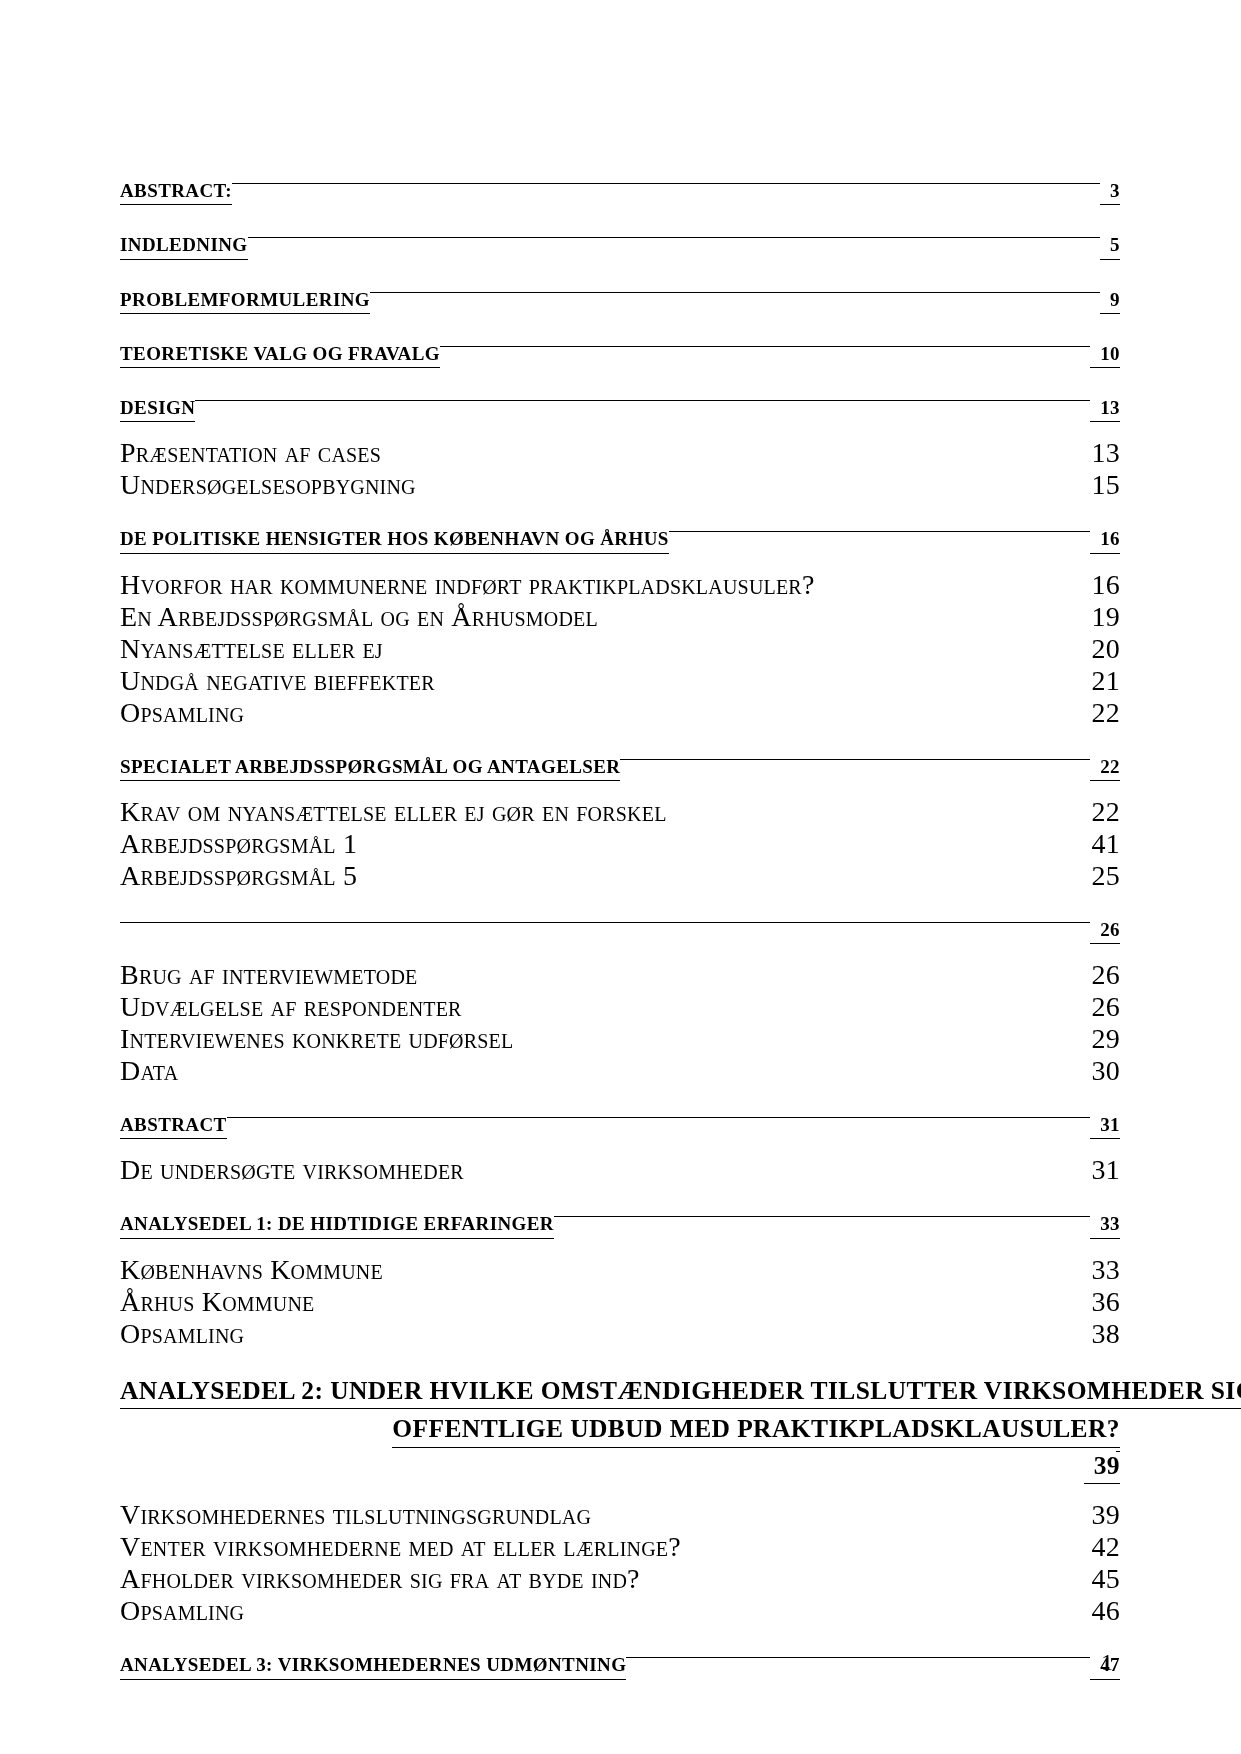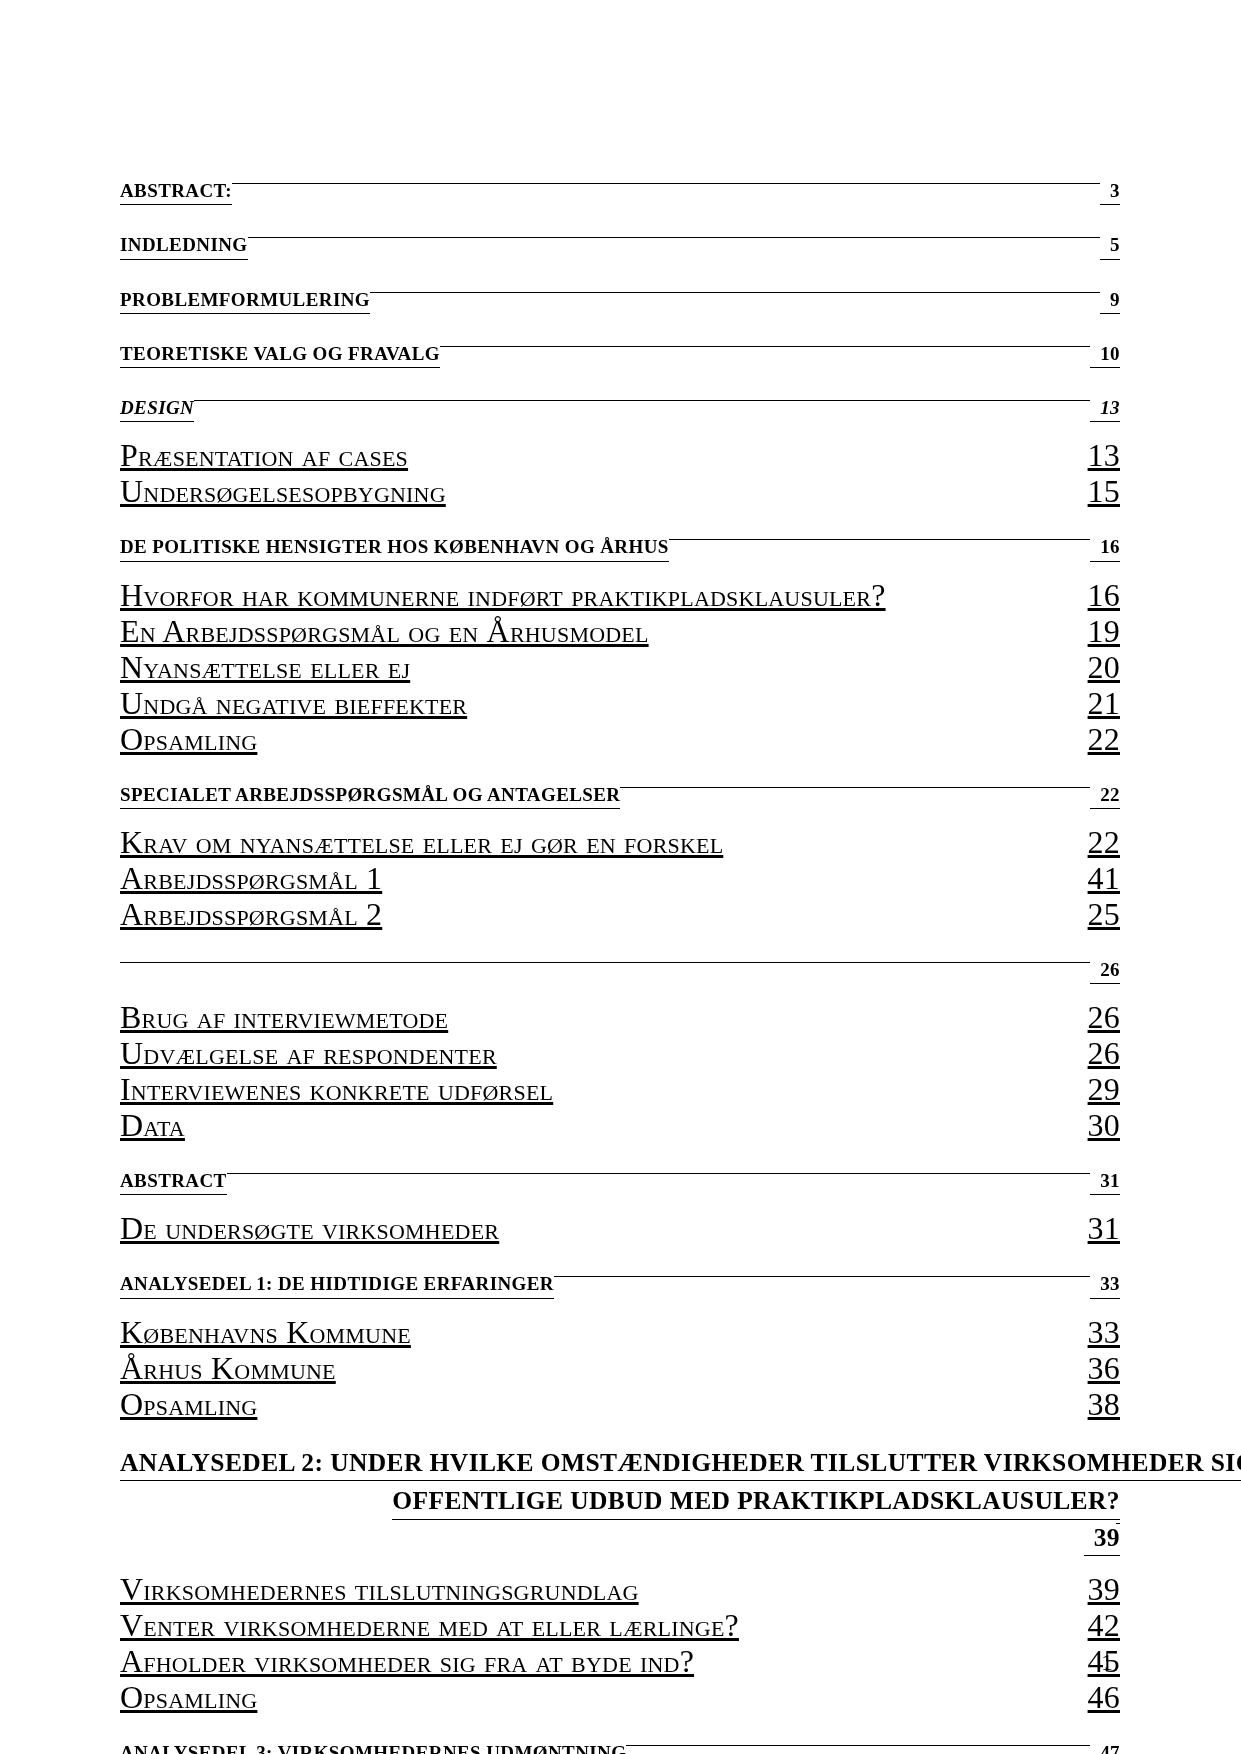"DESIGN" .l1.italic .txt, .l1.italic .pg, .l1.italic .fill { font-style: italic -> none }
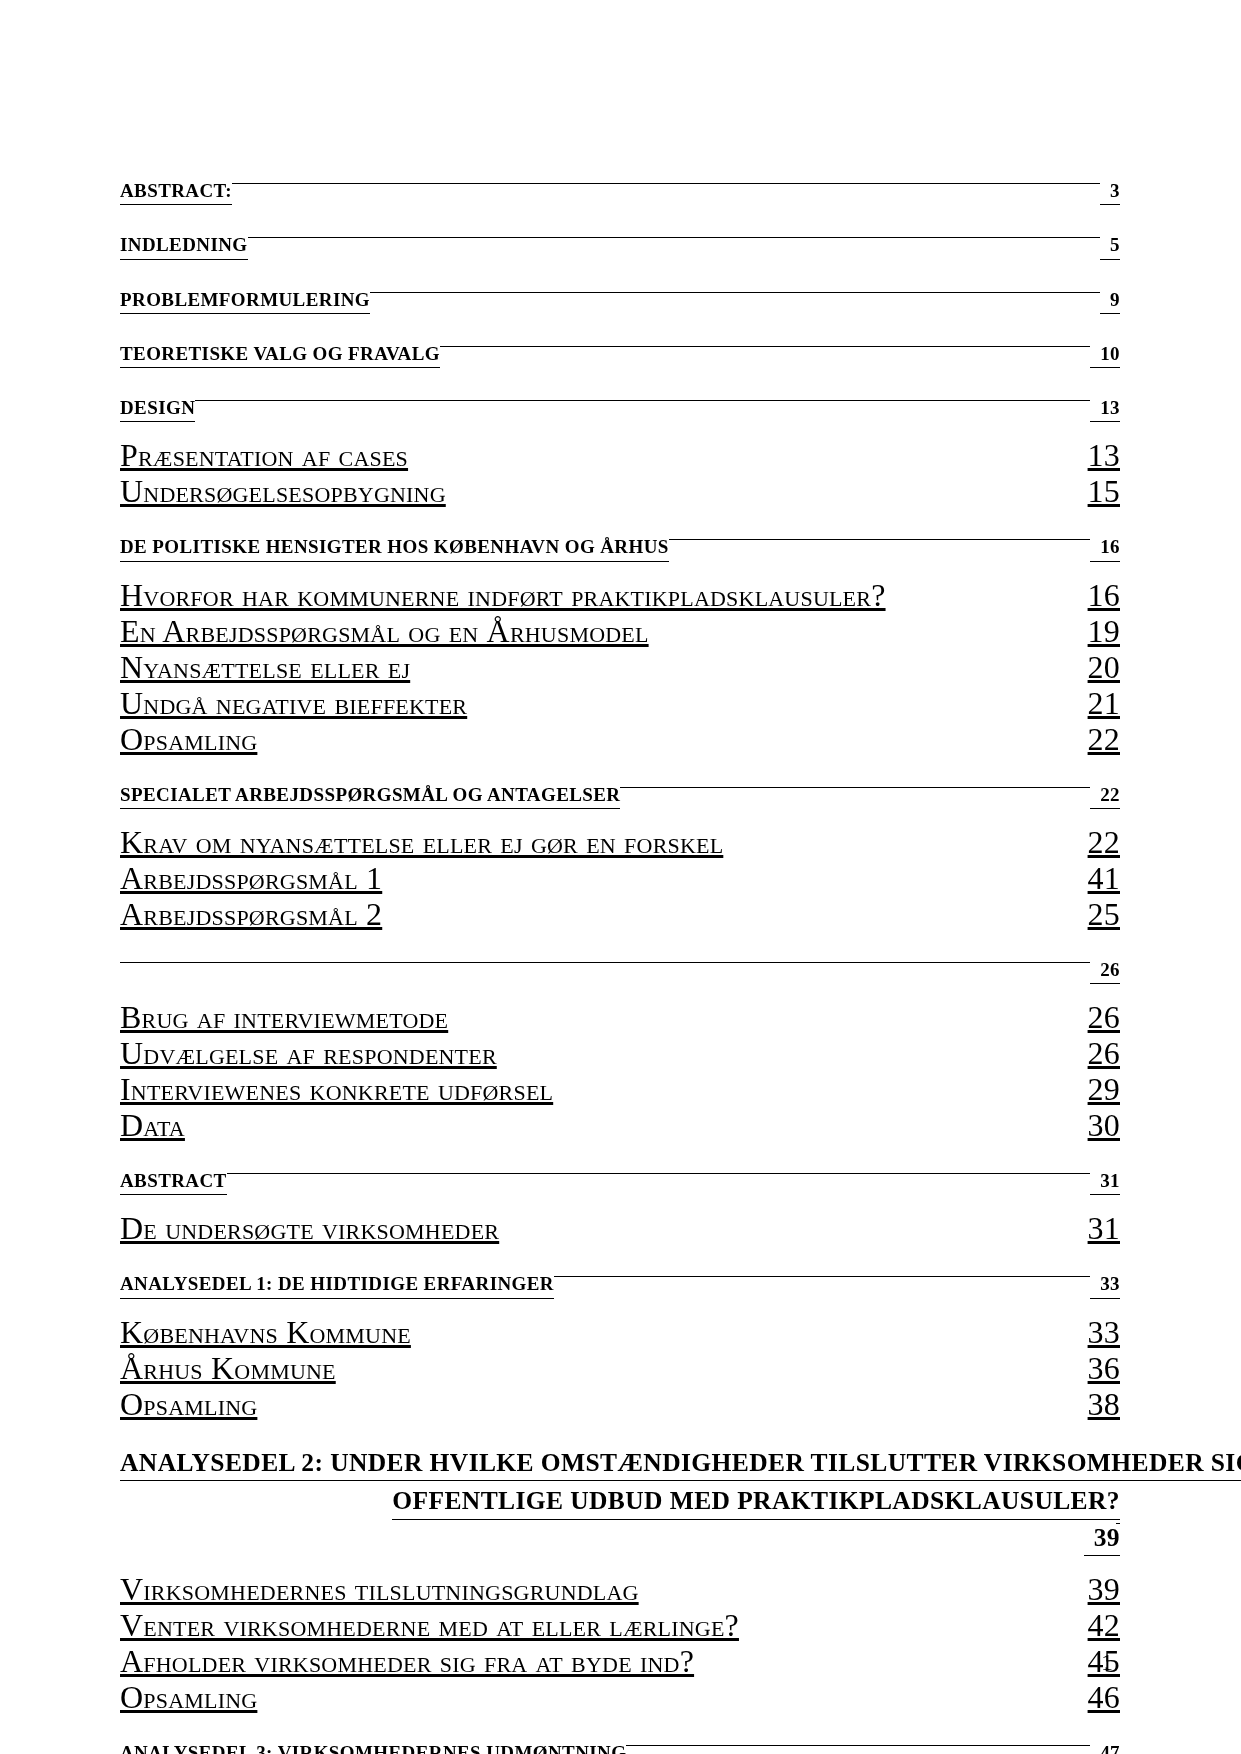"Præsentation af cases" .l2 { font-size: 32px -> 28px; text-decoration: underline -> none }
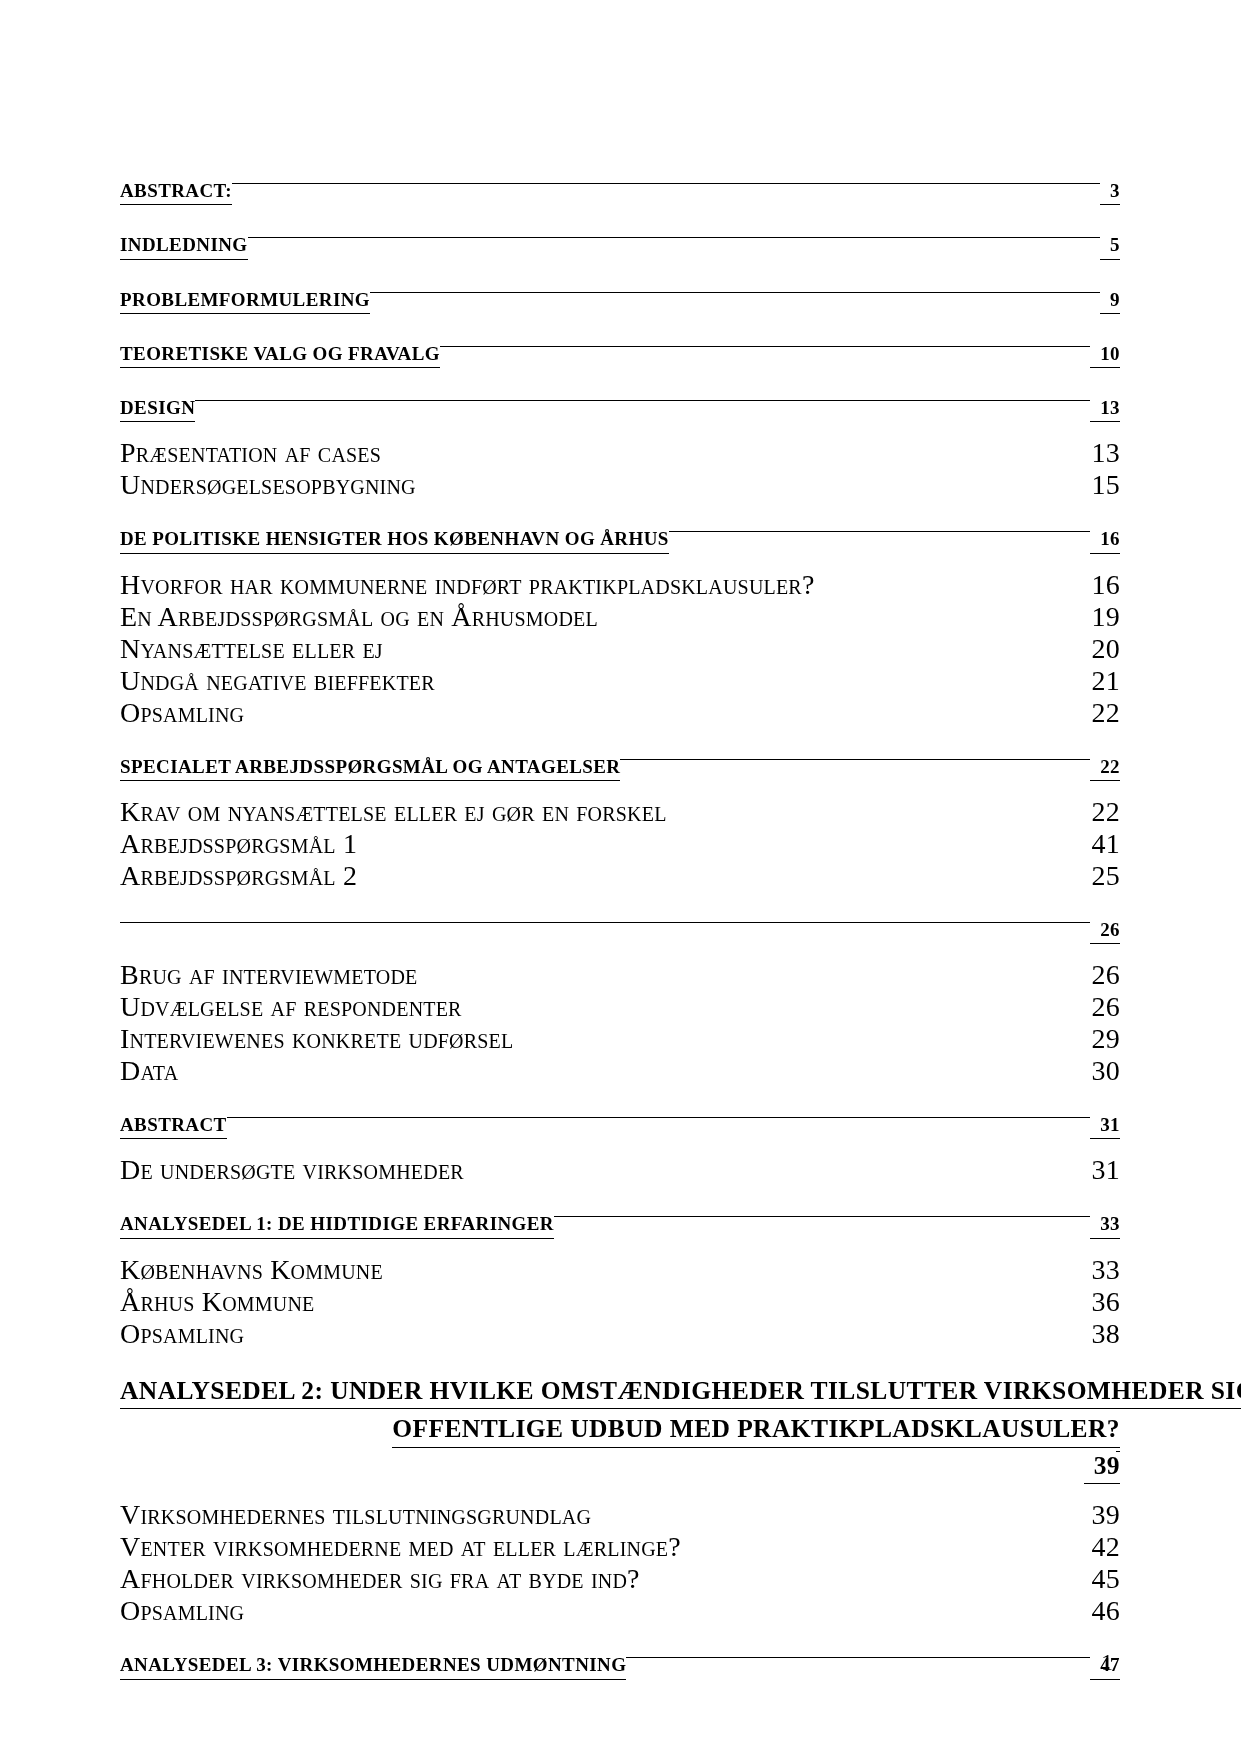"Arbejdsspørgsmål 2" span.txt { text: 2 -> 5 }
